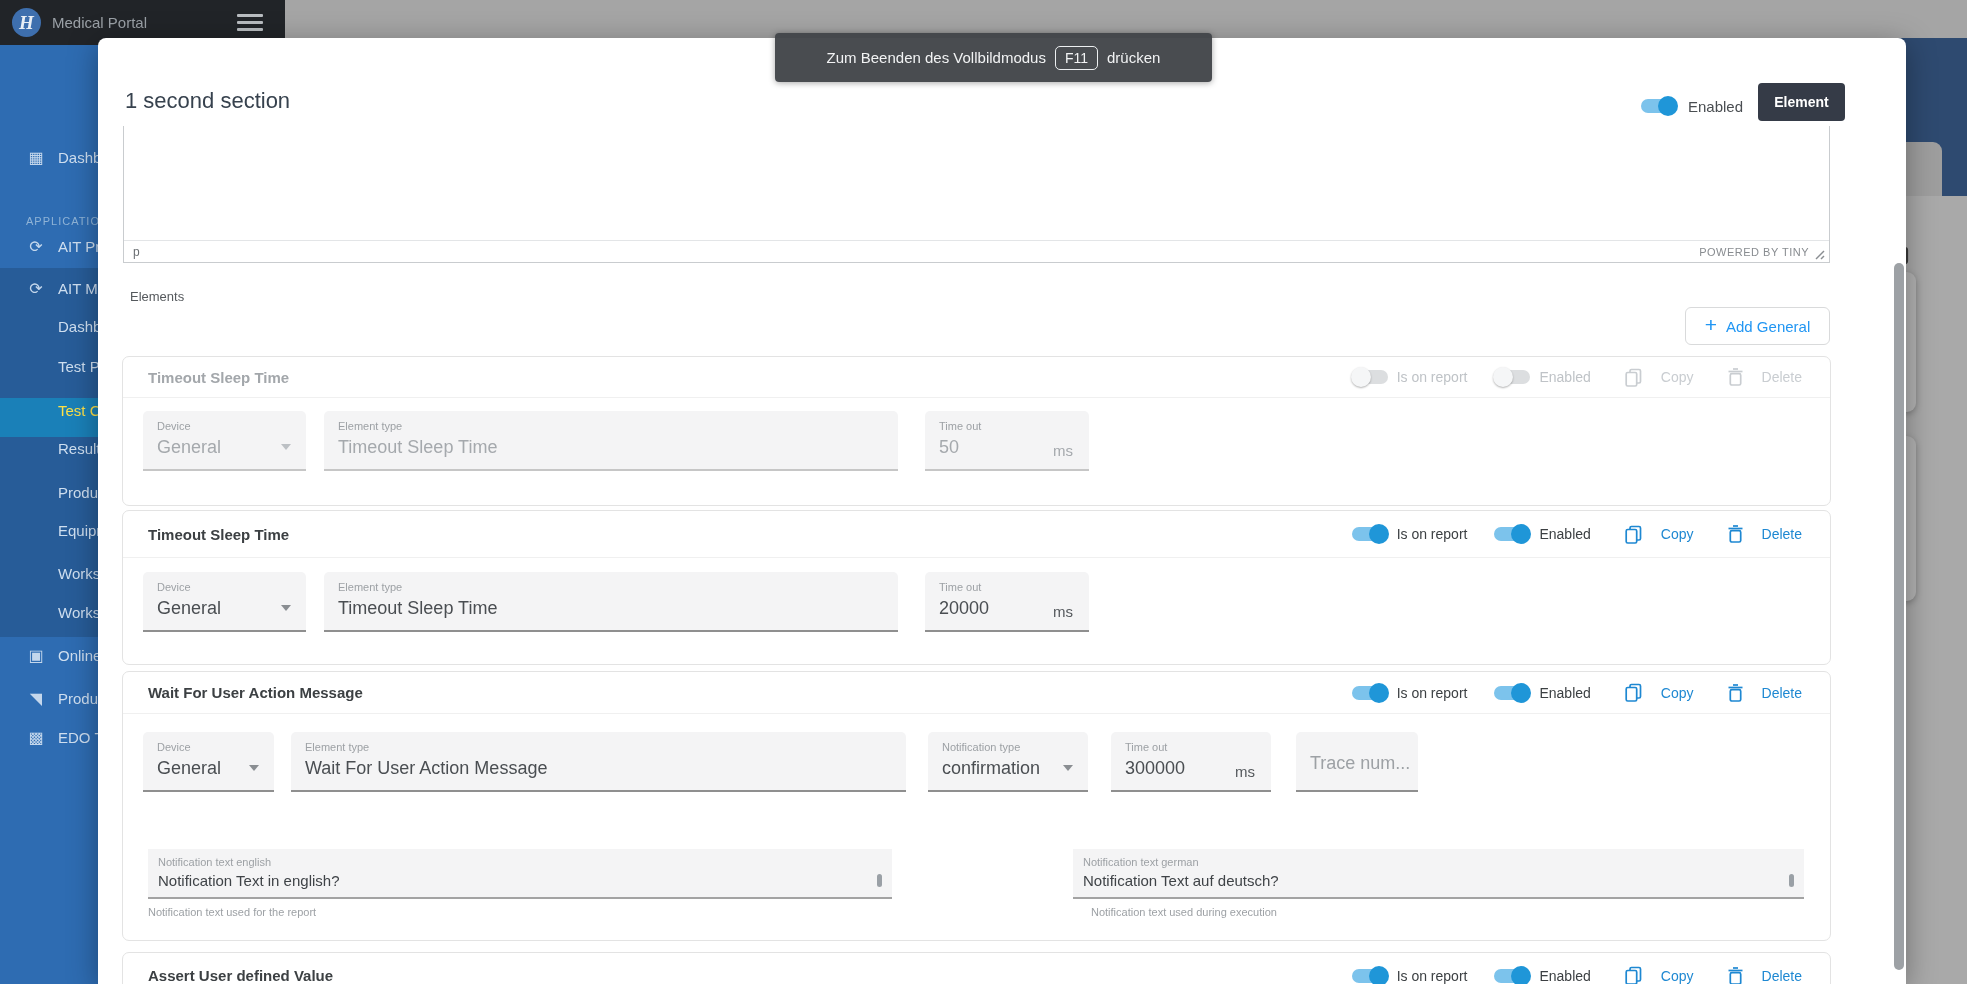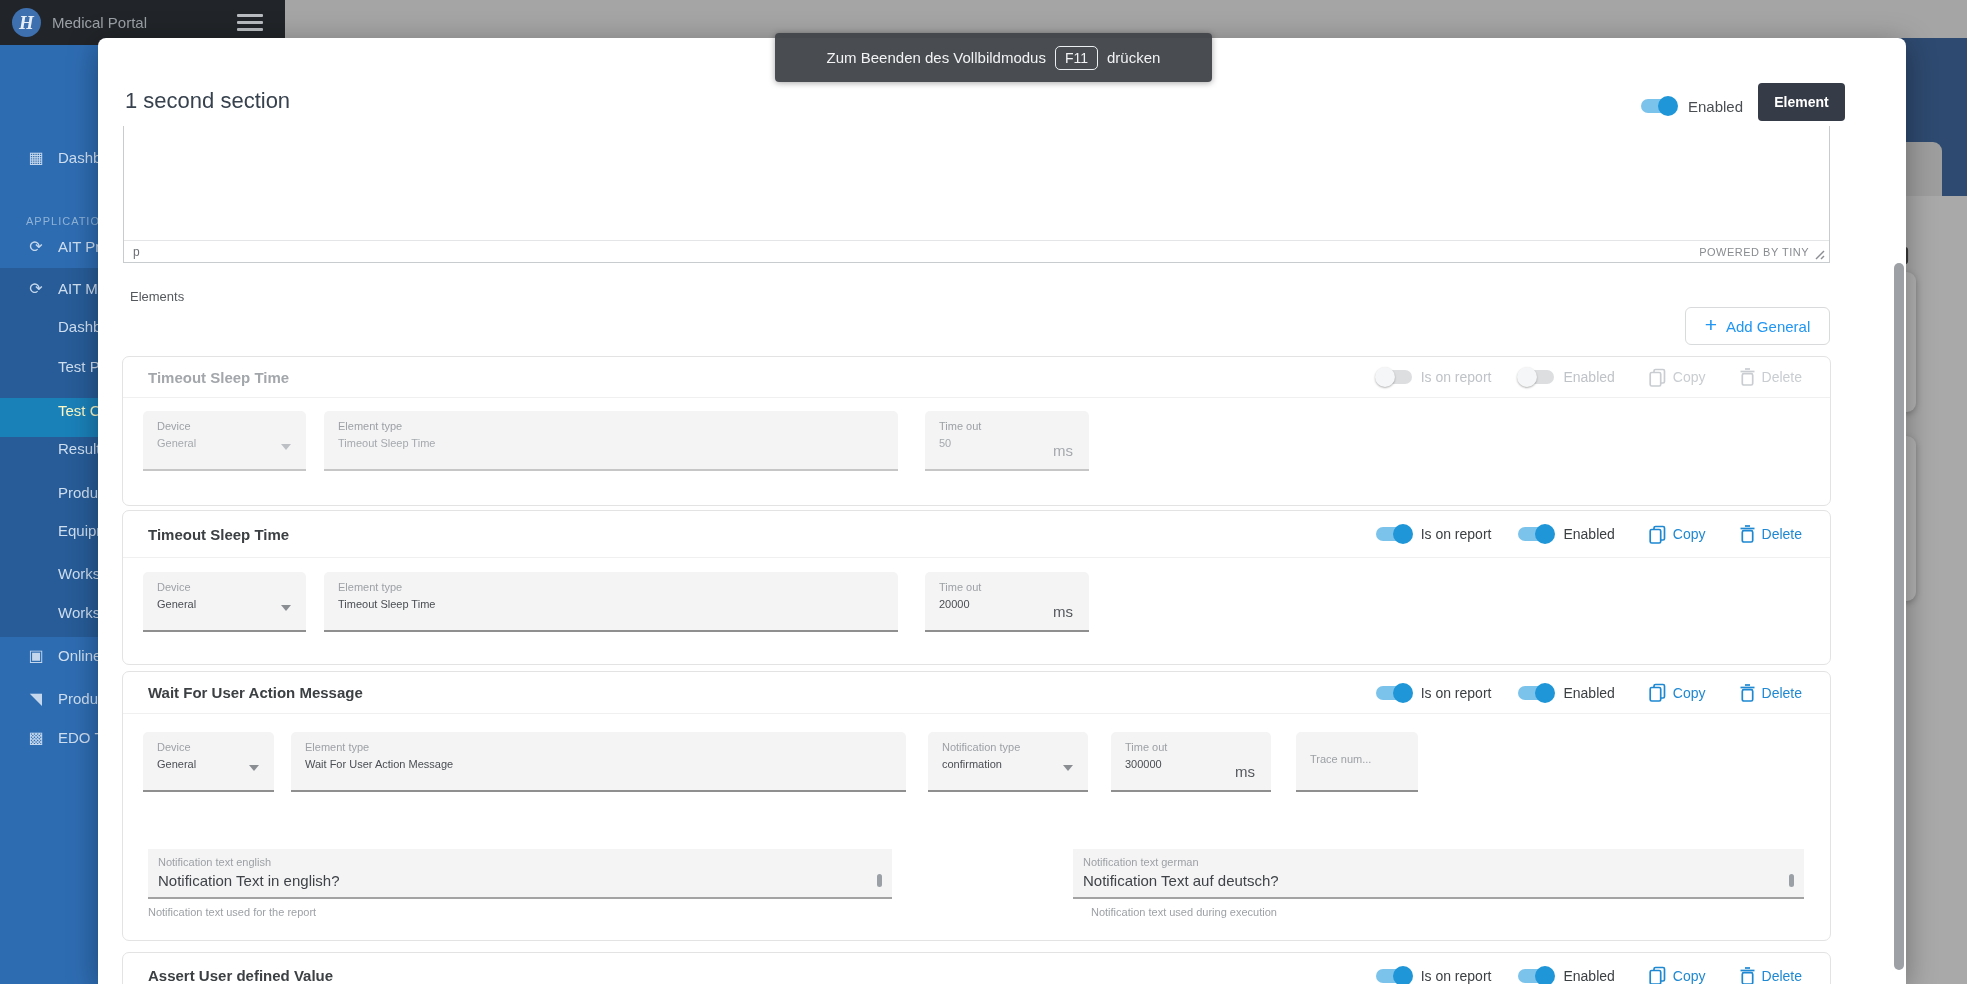"Copy" .actbtn .albl { margin-left: 7px -> 19px }
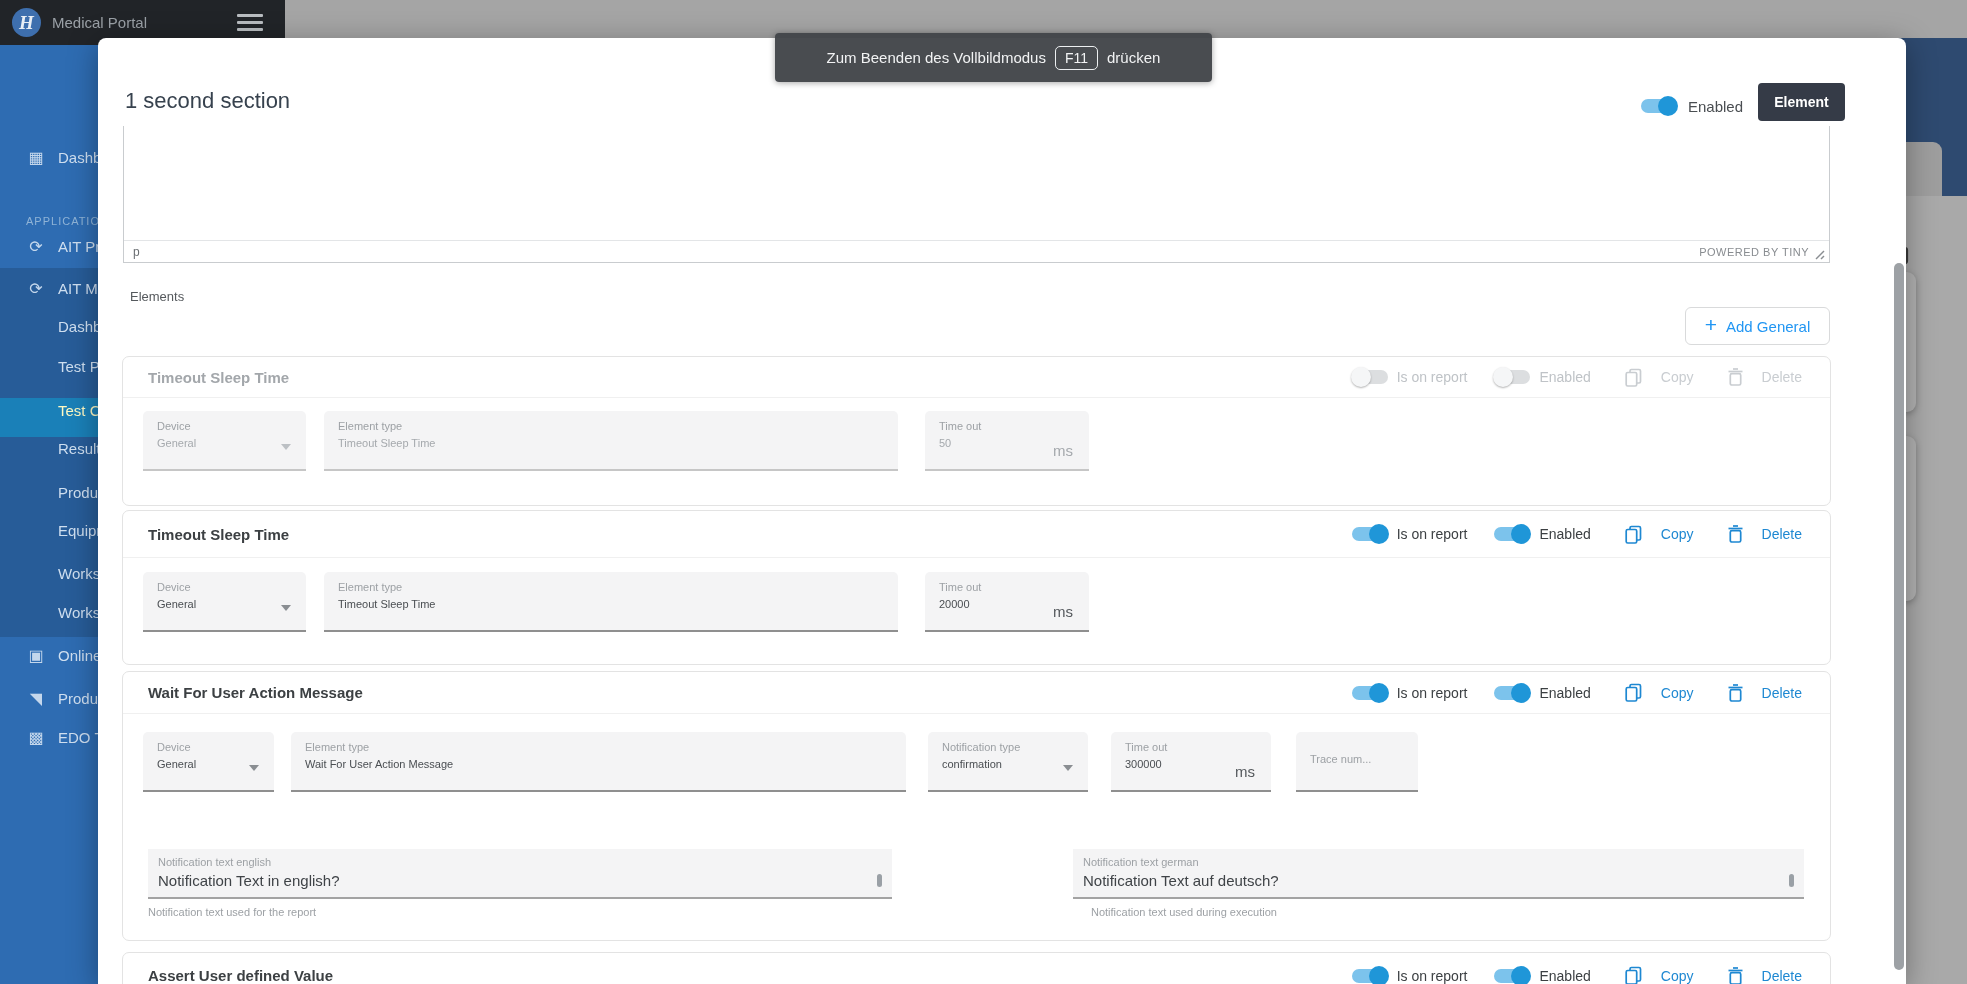"Test C" span.slabel { color: #fef9c3 -> #fde047 }
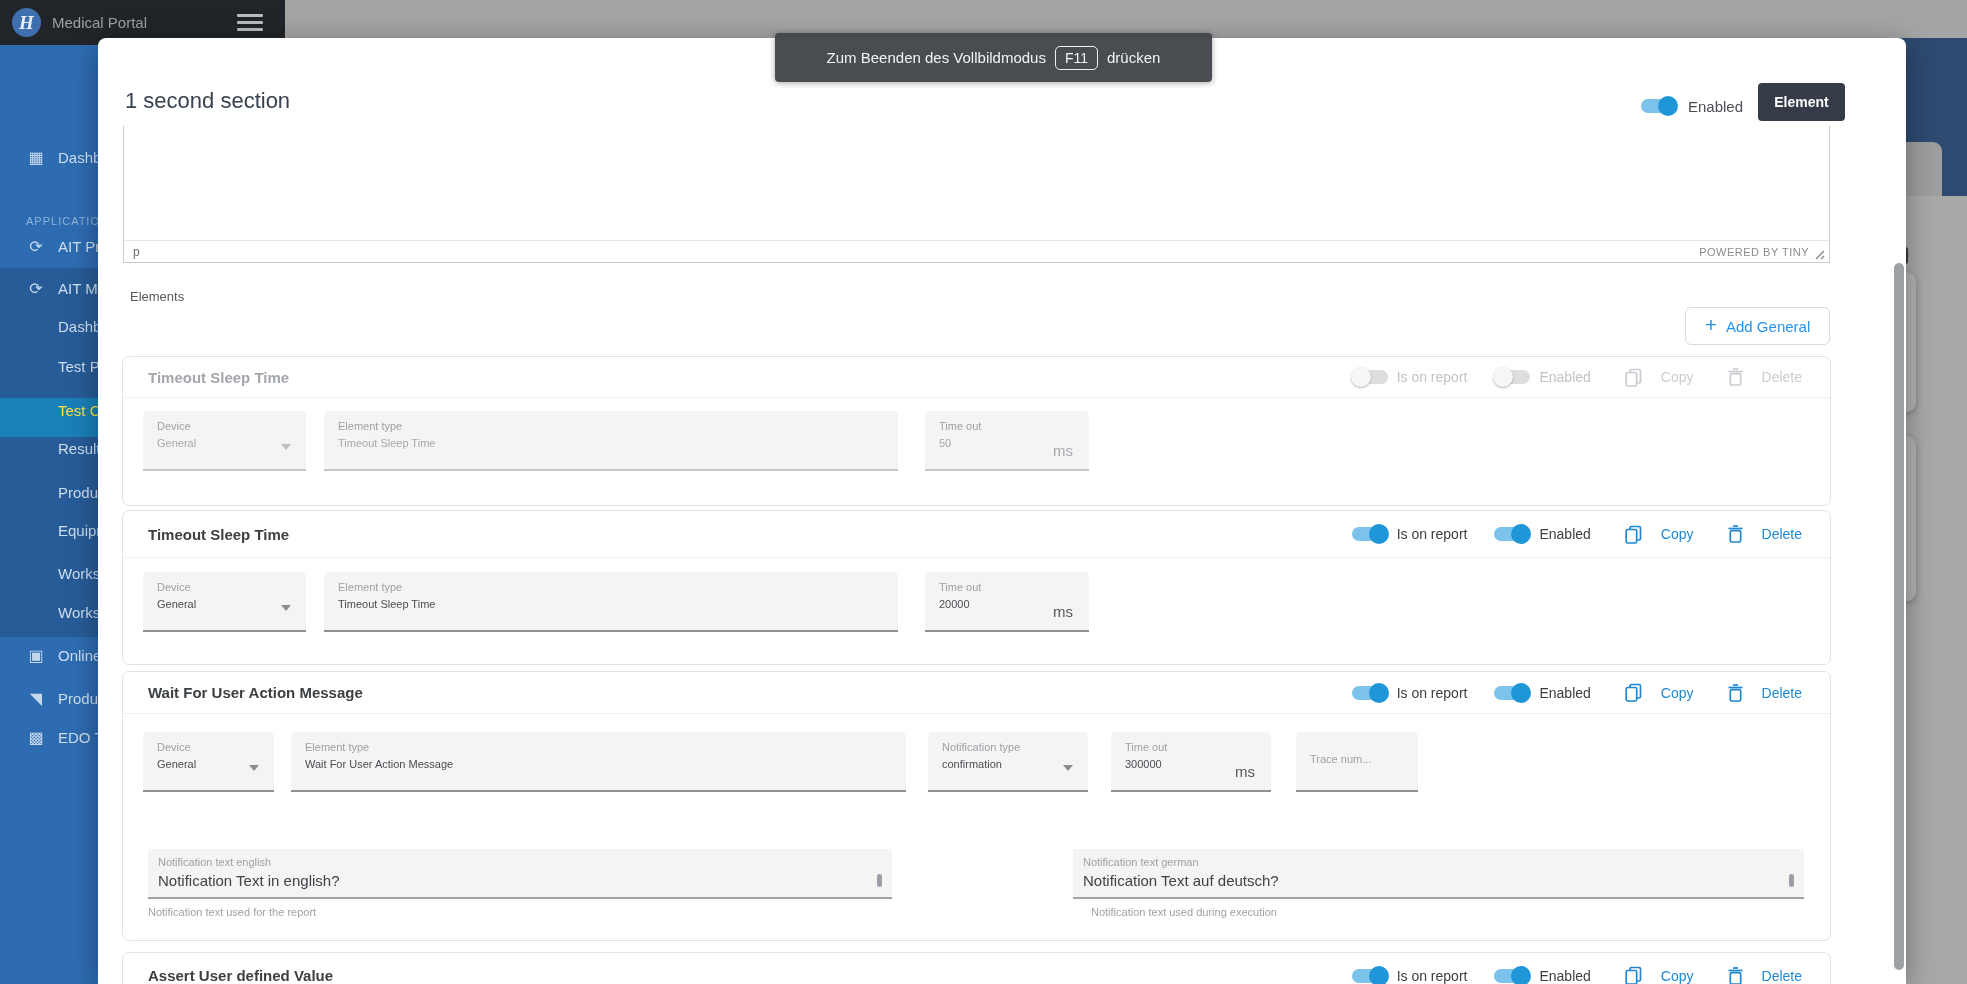"General" .fbox .val { font-size: 11px -> 18px }
